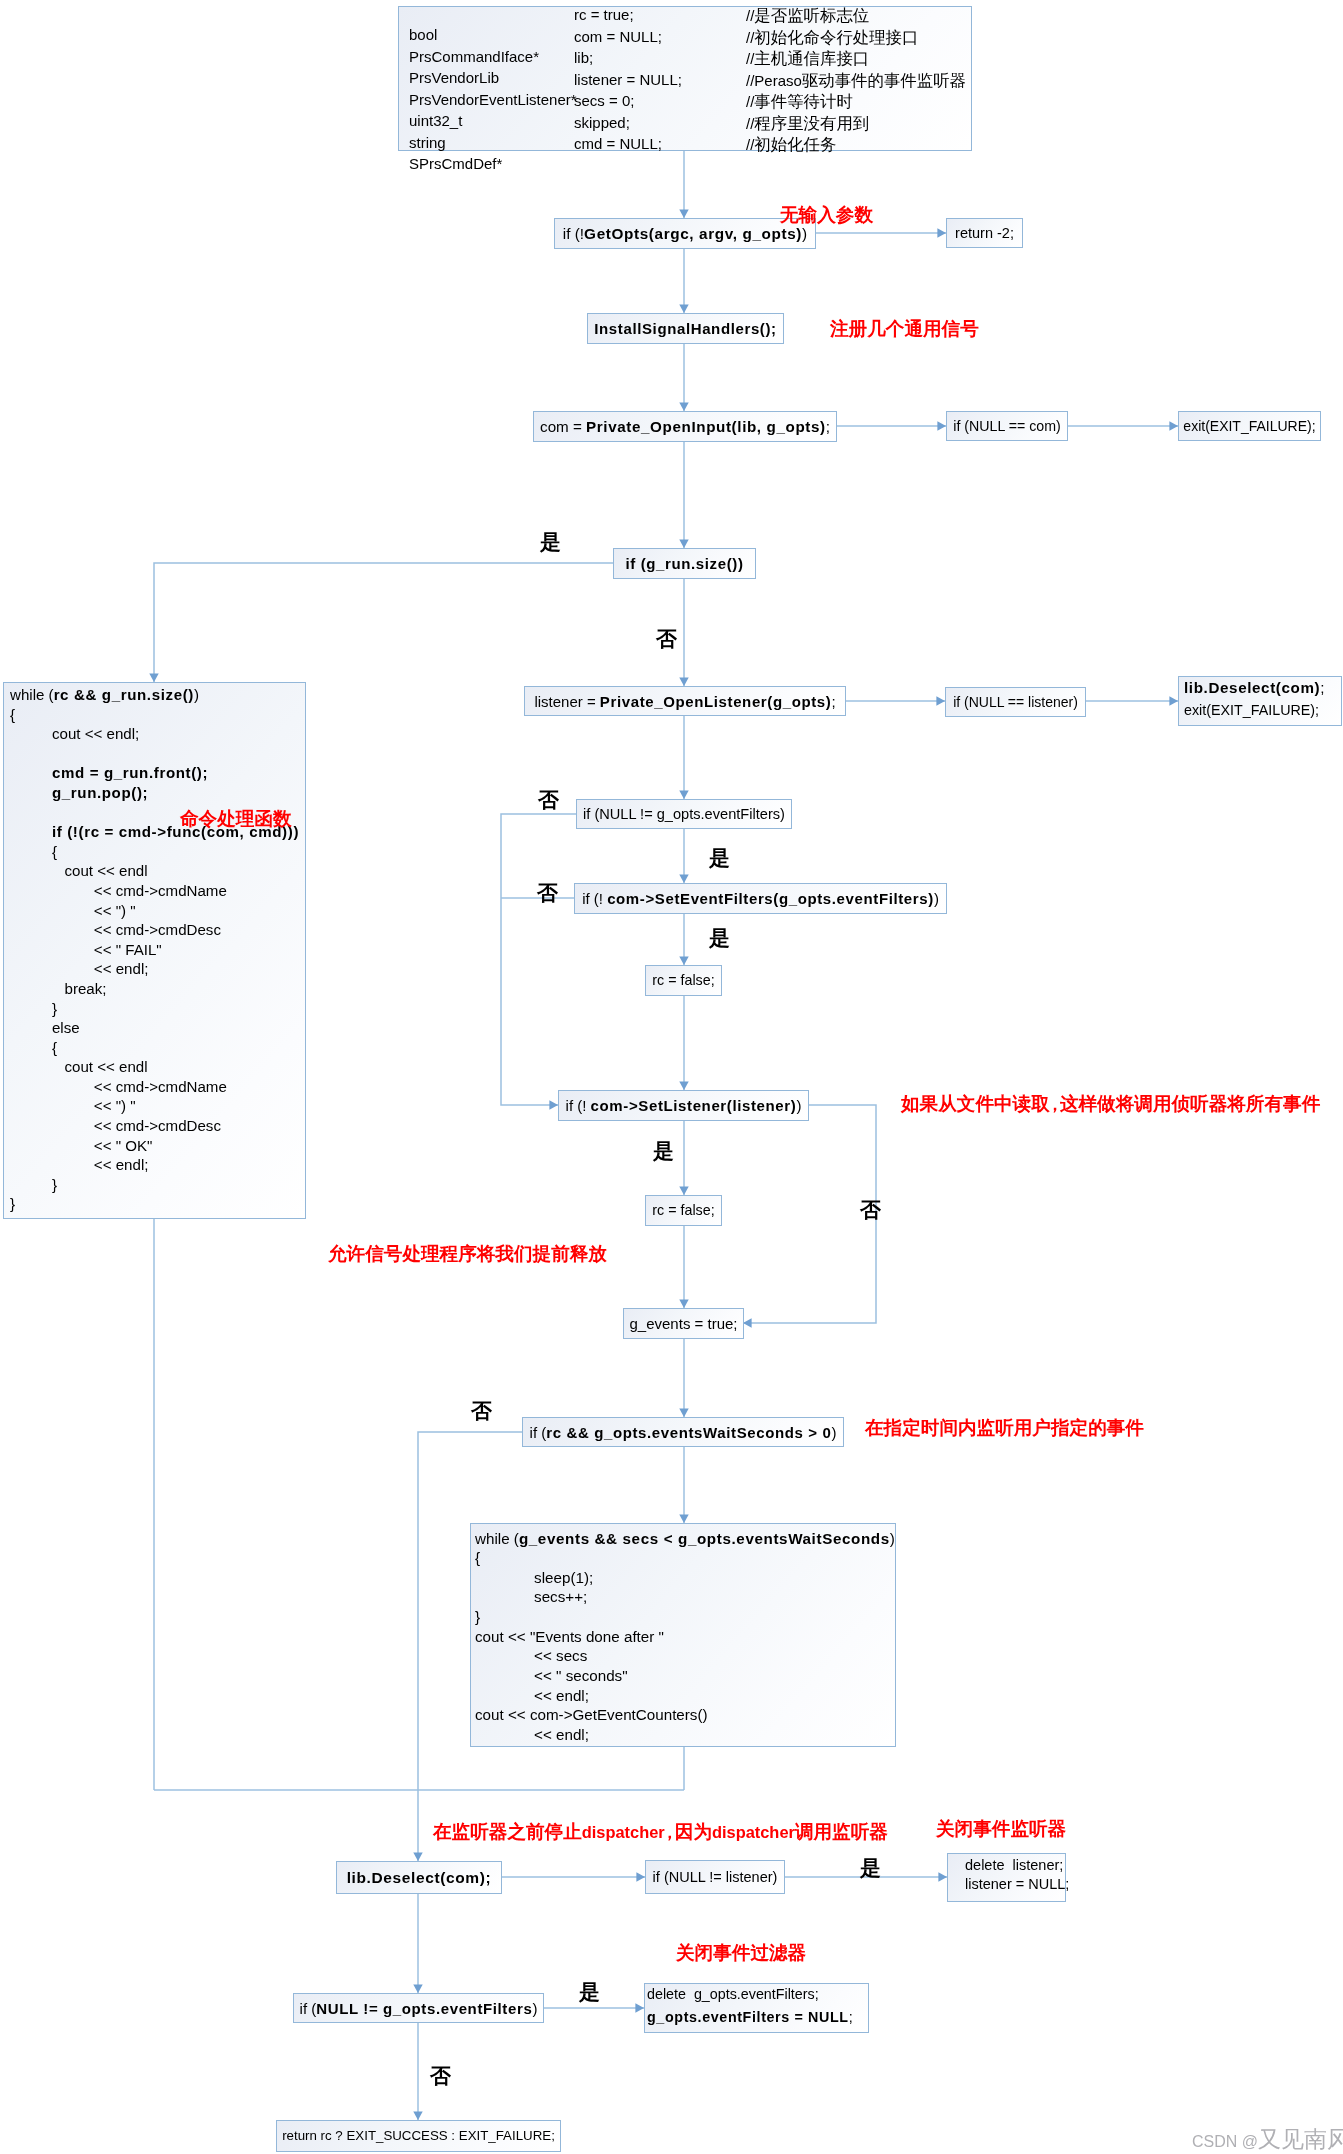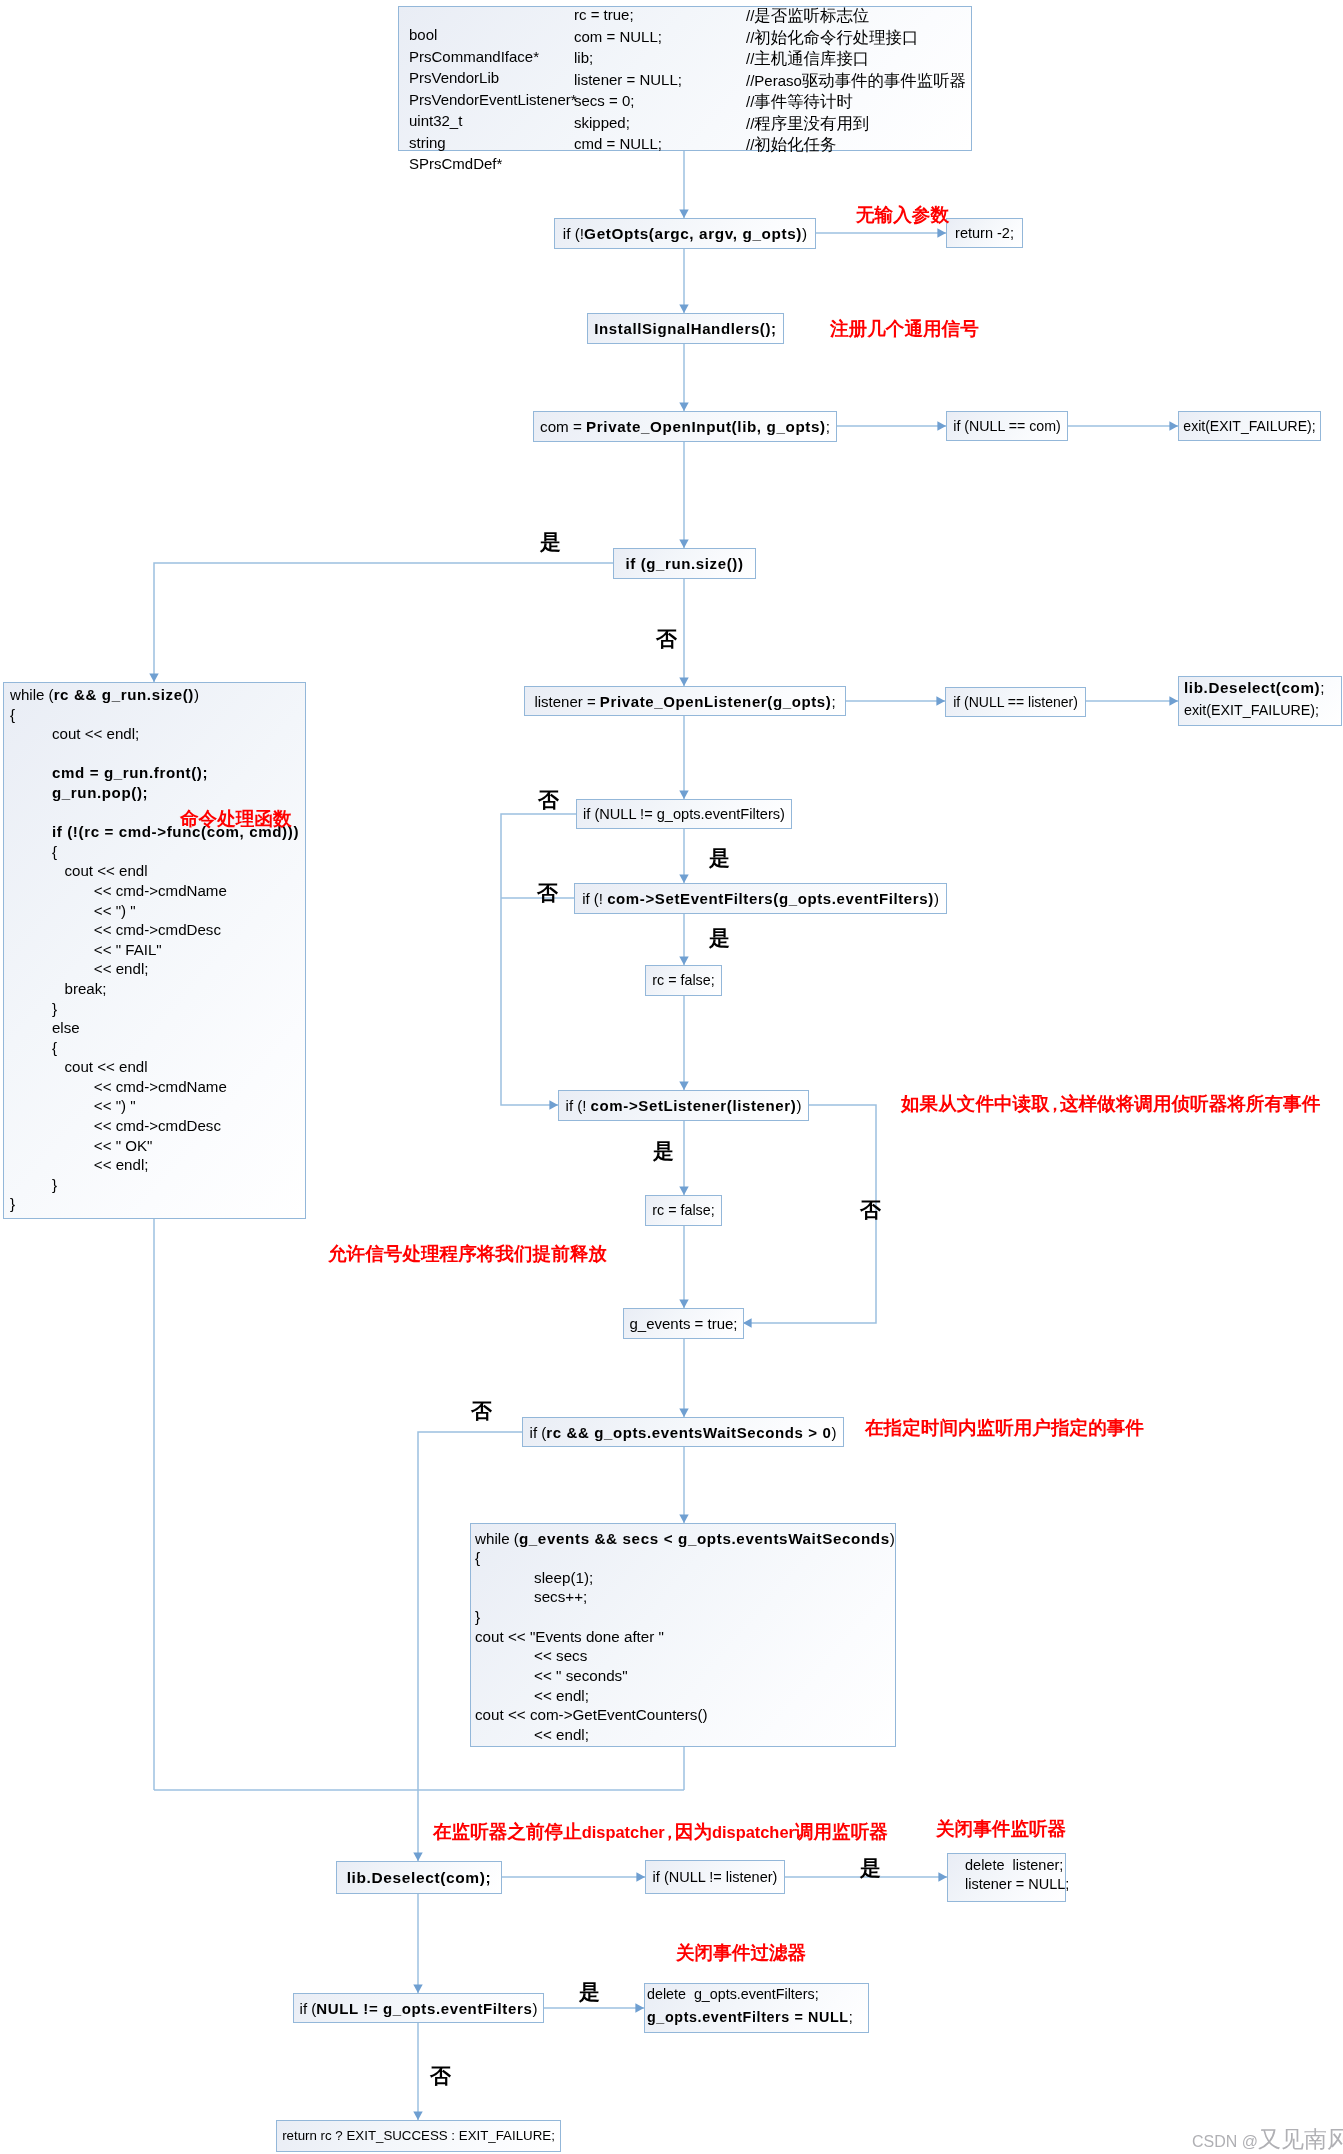"无输入参数" div.note { left: 856px -> 780px }
